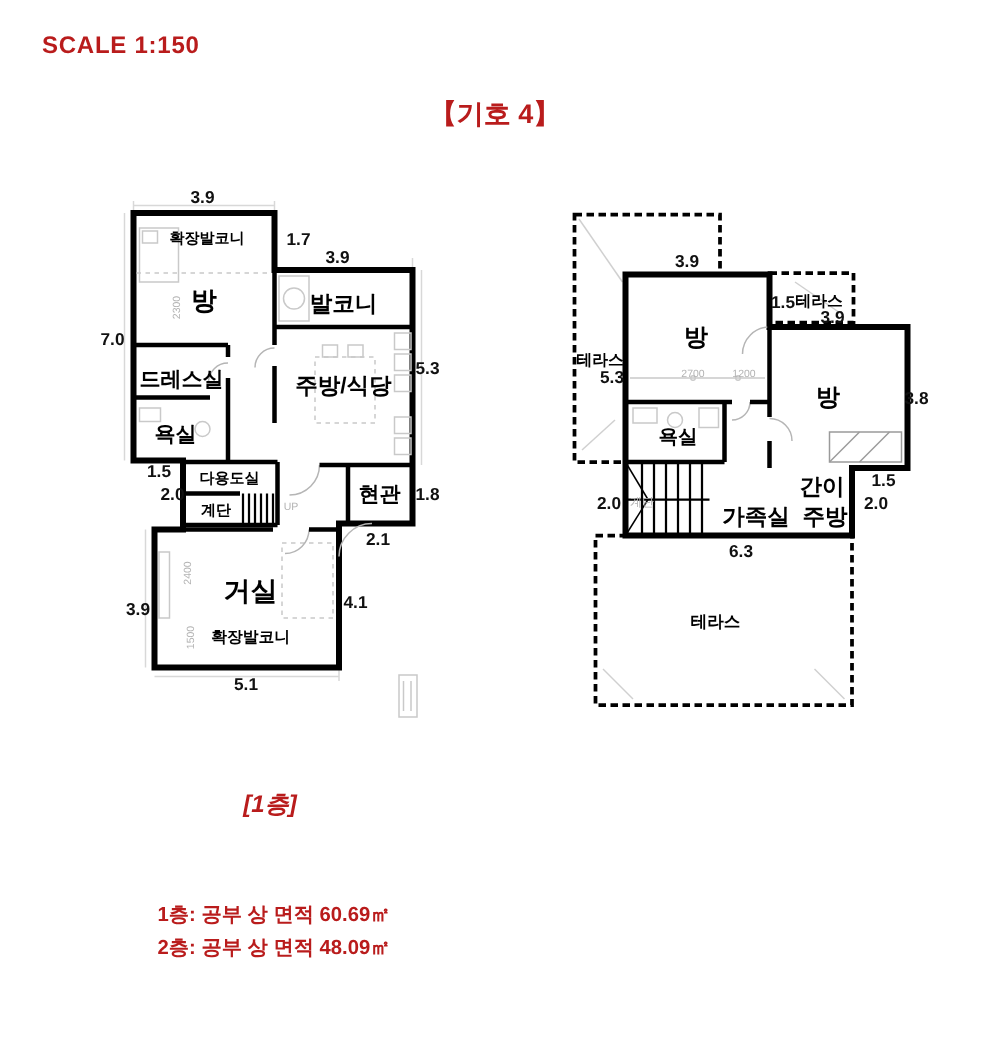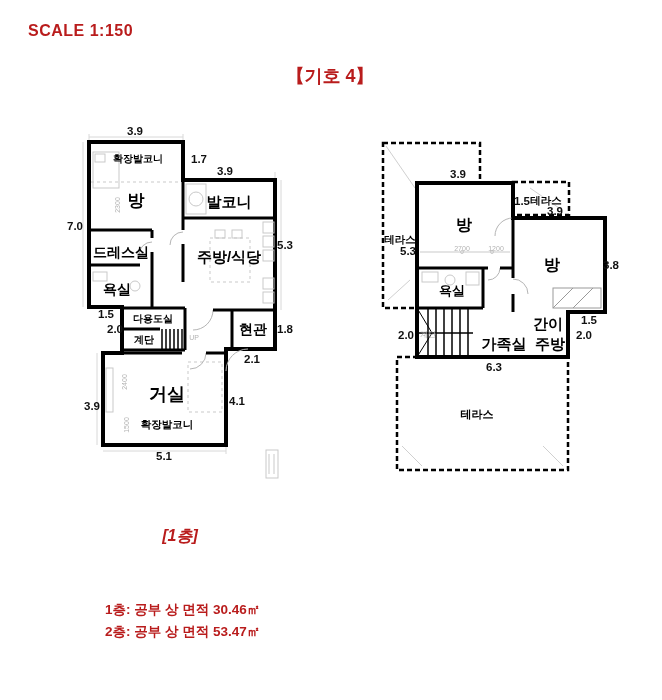"1층: 공부 상 면적 30.46㎡" div { text: 30.46 -> 60.69 }
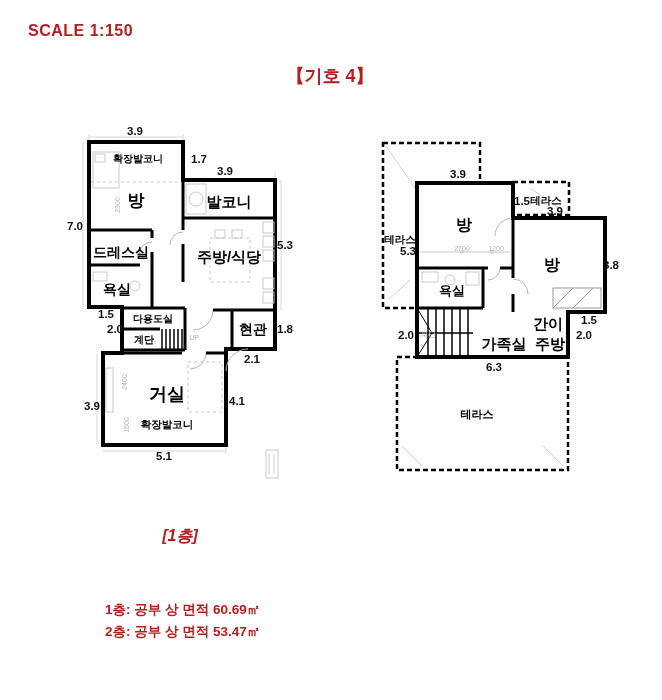"2층: 공부 상 면적 53.47㎡" div { text: 53.47 -> 48.09 }
